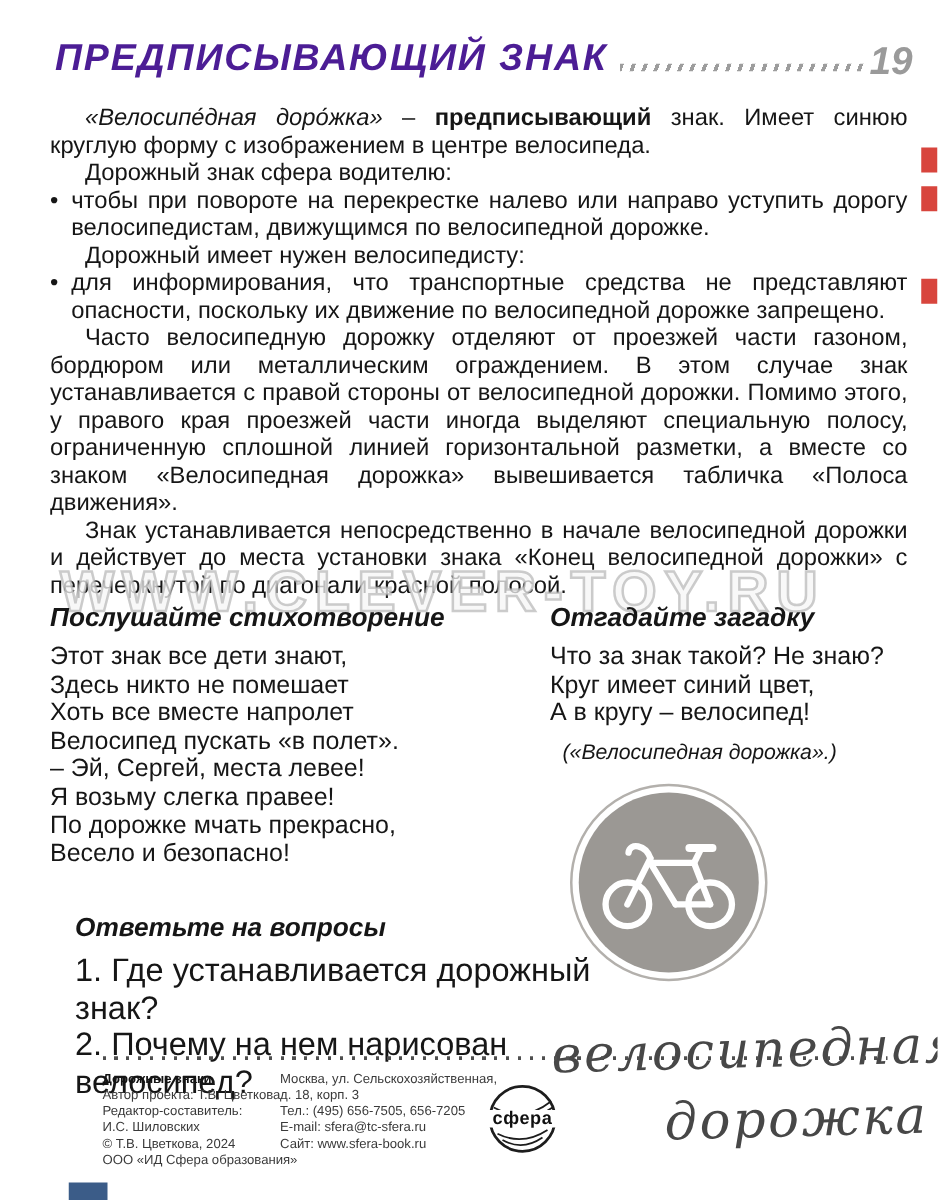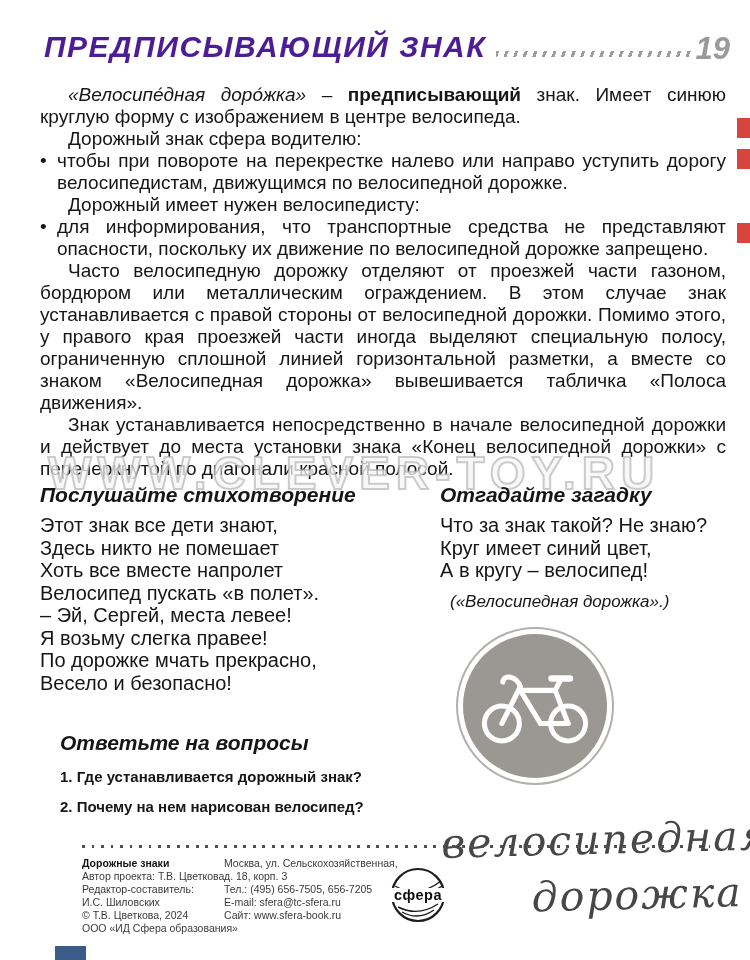"1. Где устанавливается дорожный знак?" .question-line { font-size: 15px -> 26px; font-weight: bold -> none }
